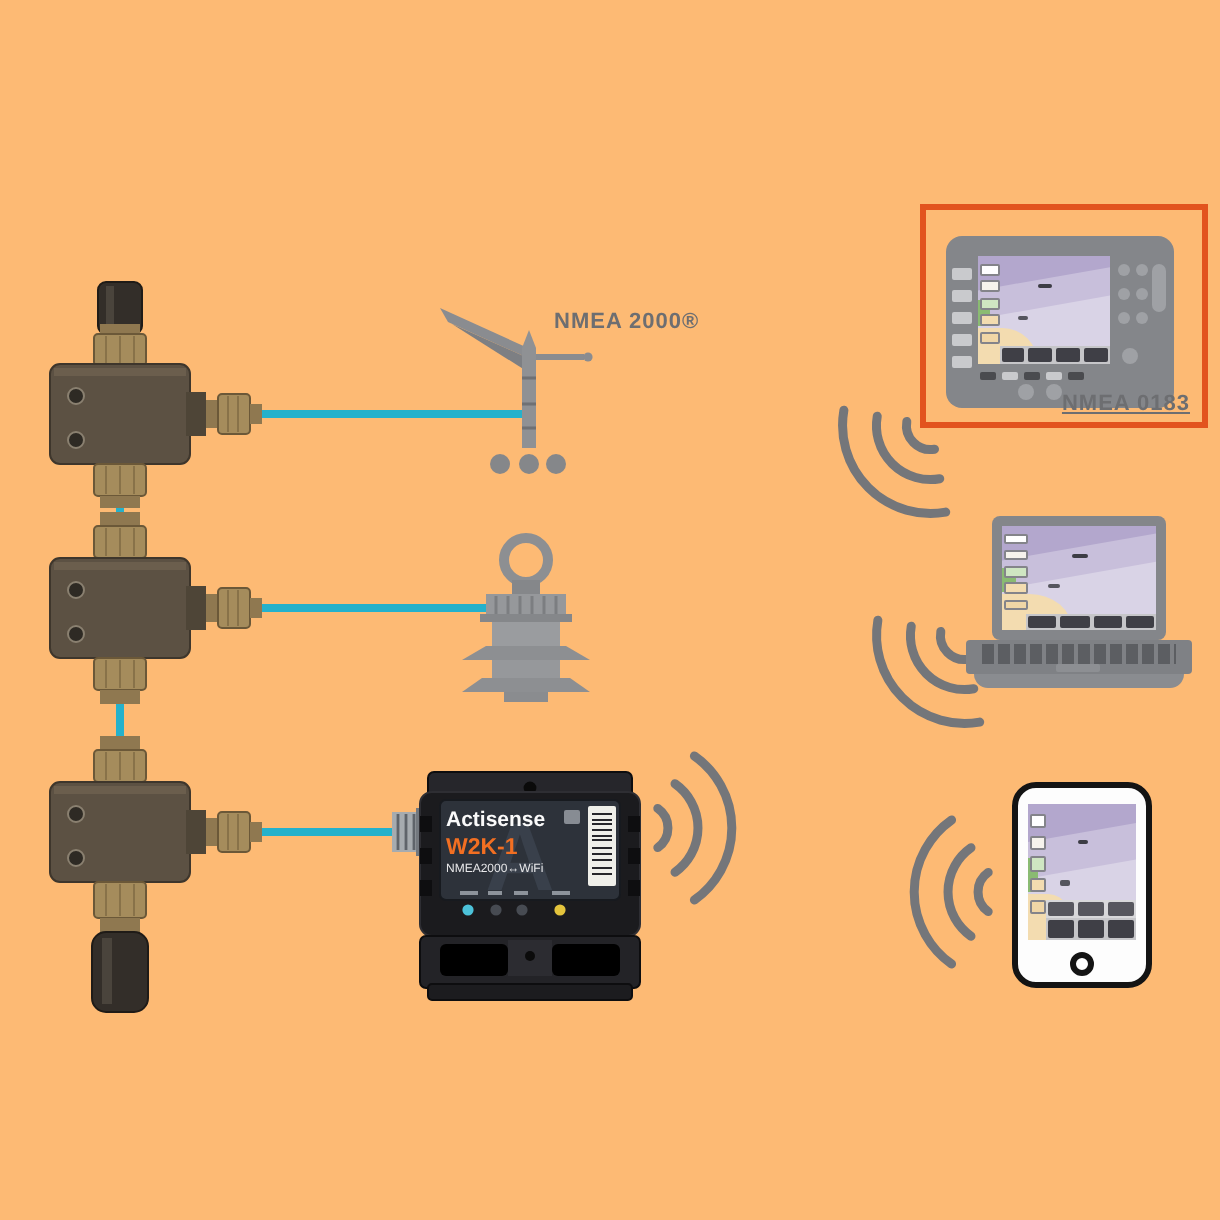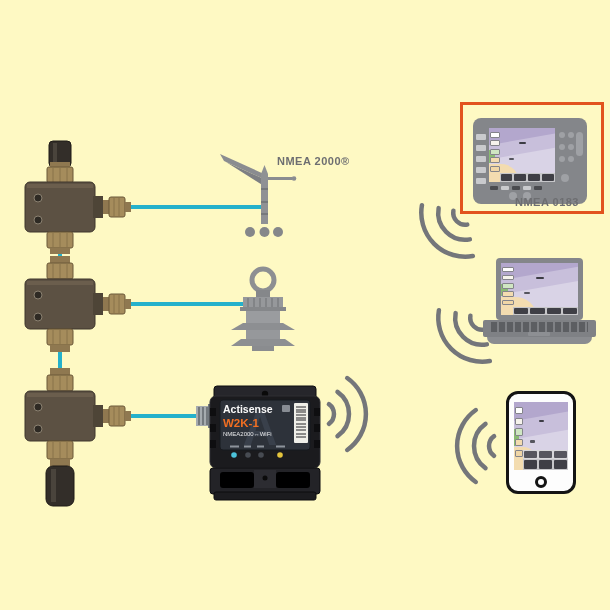"NMEA 2000®" #canvas { background: #fef9c3 -> #fdba74 }
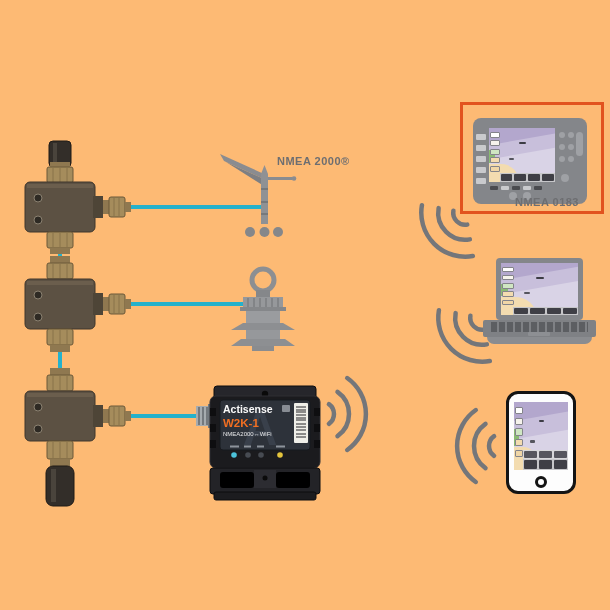"NMEA 0183" div.glabel { right: 22px -> 6px; text-decoration: none -> underline }
